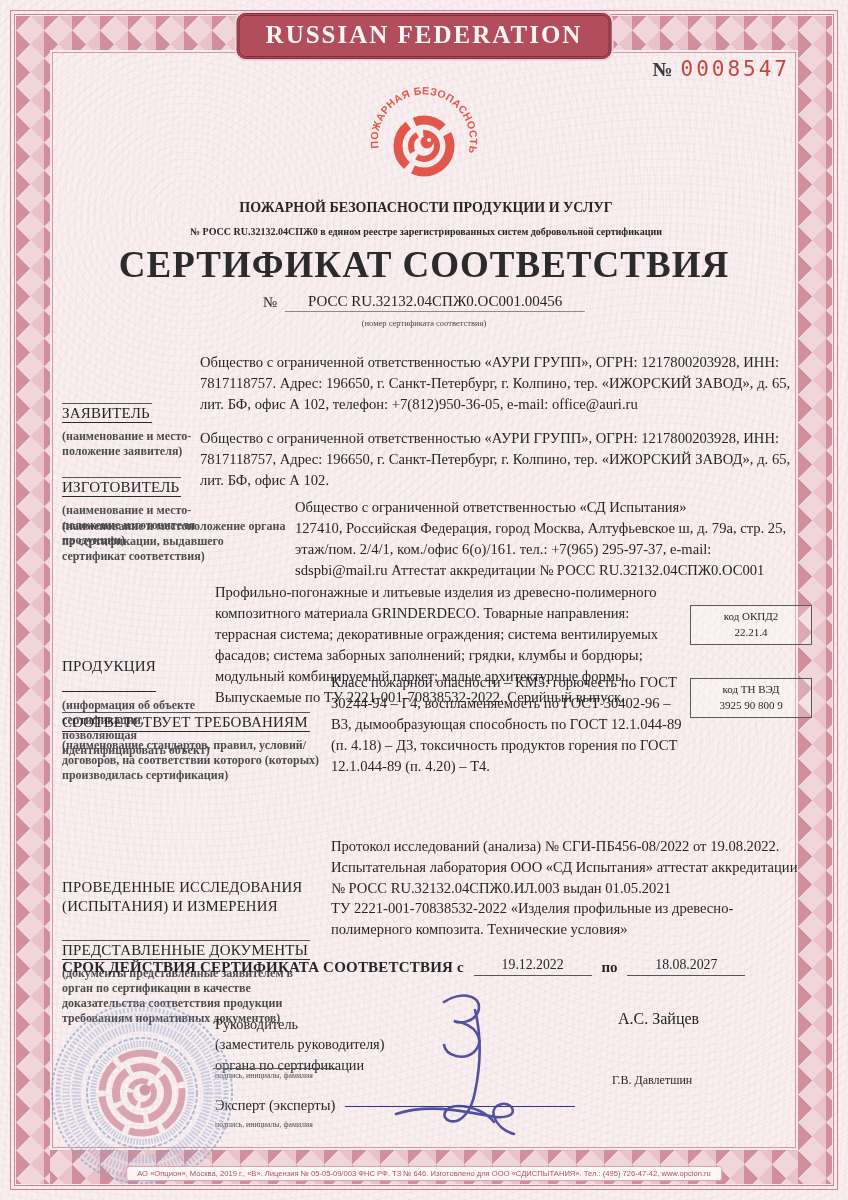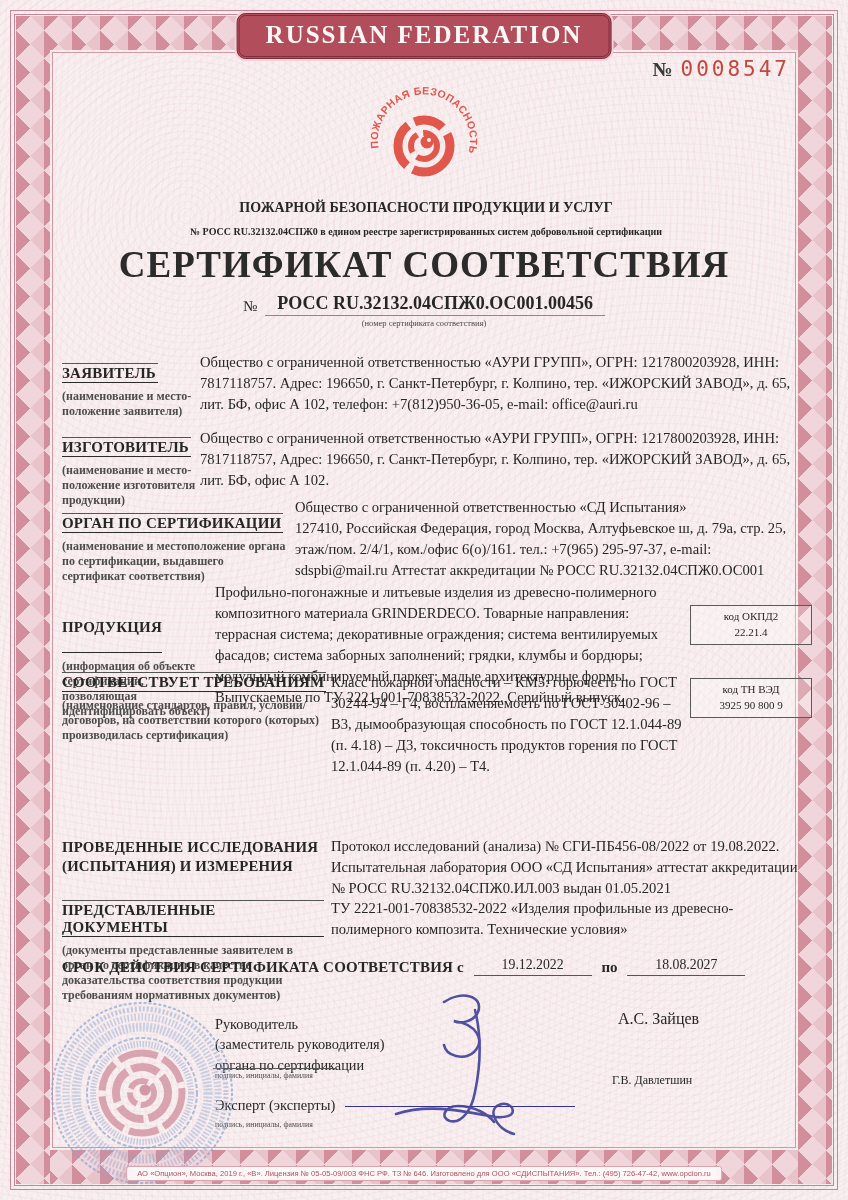"РОСС RU.32132.04СПЖ0.ОС001.00456" .cert-no-value { font-size: 18px -> 15px; font-weight: bold -> normal }
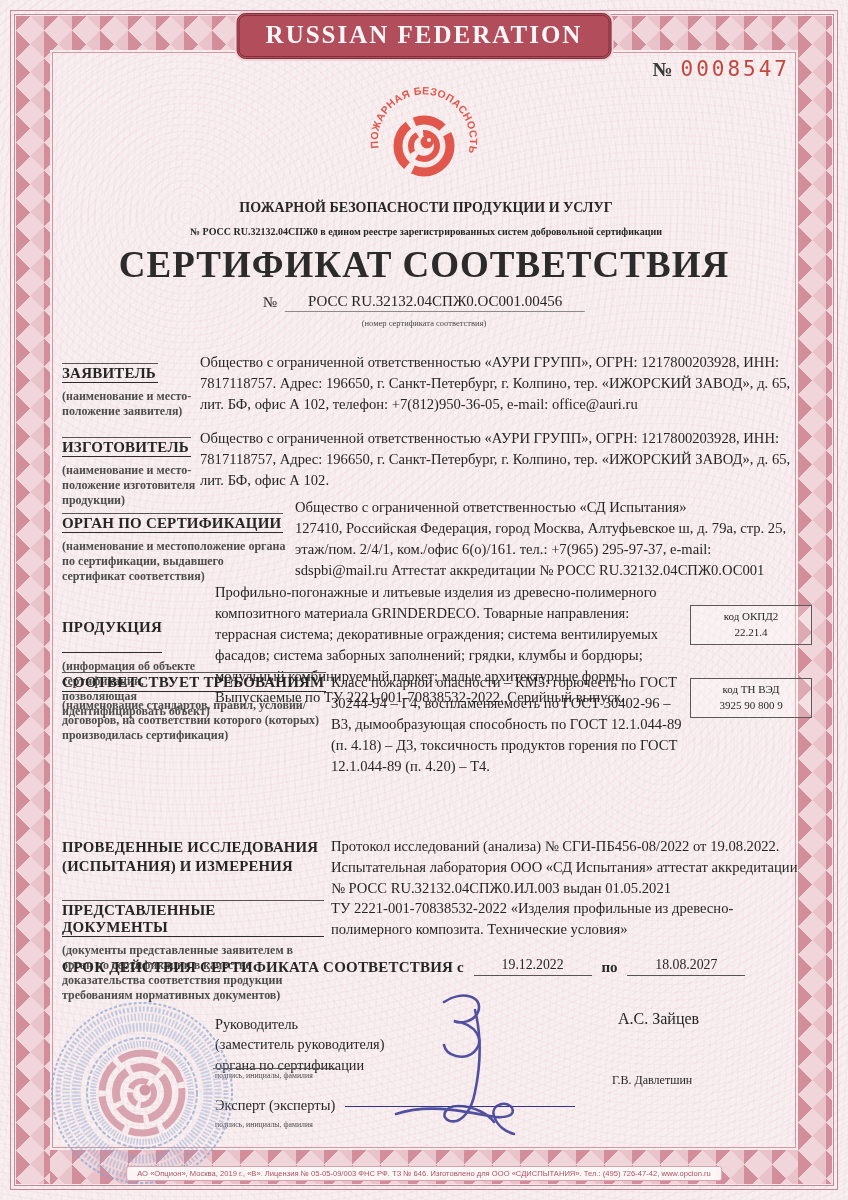"ЗАЯВИТЕЛЬ" .sec-label .hd { font-weight: bold -> normal; margin-top: none -> 40px }
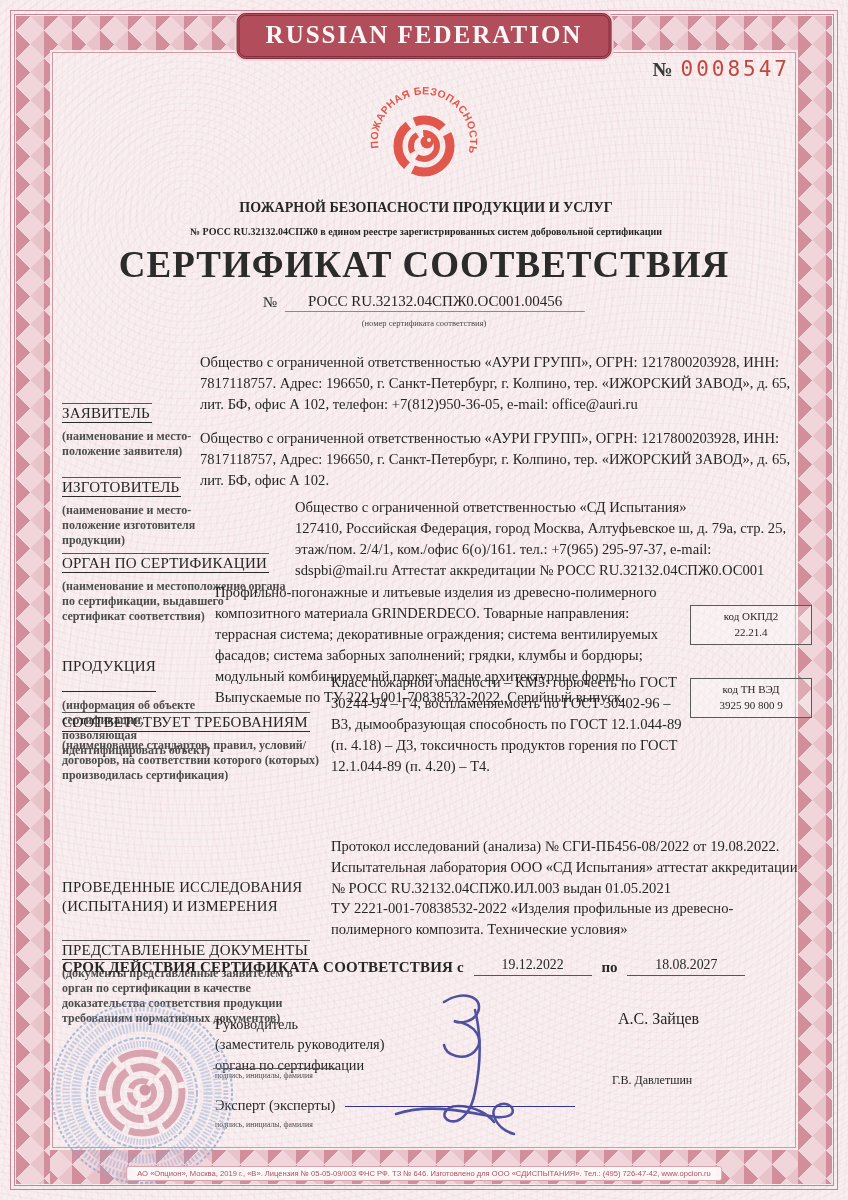"ОРГАН ПО СЕРТИФИКАЦИИ" span.hd { html: <span>ОРГАН ПО СЕРТИФИКАЦИИ</span> -> none }
